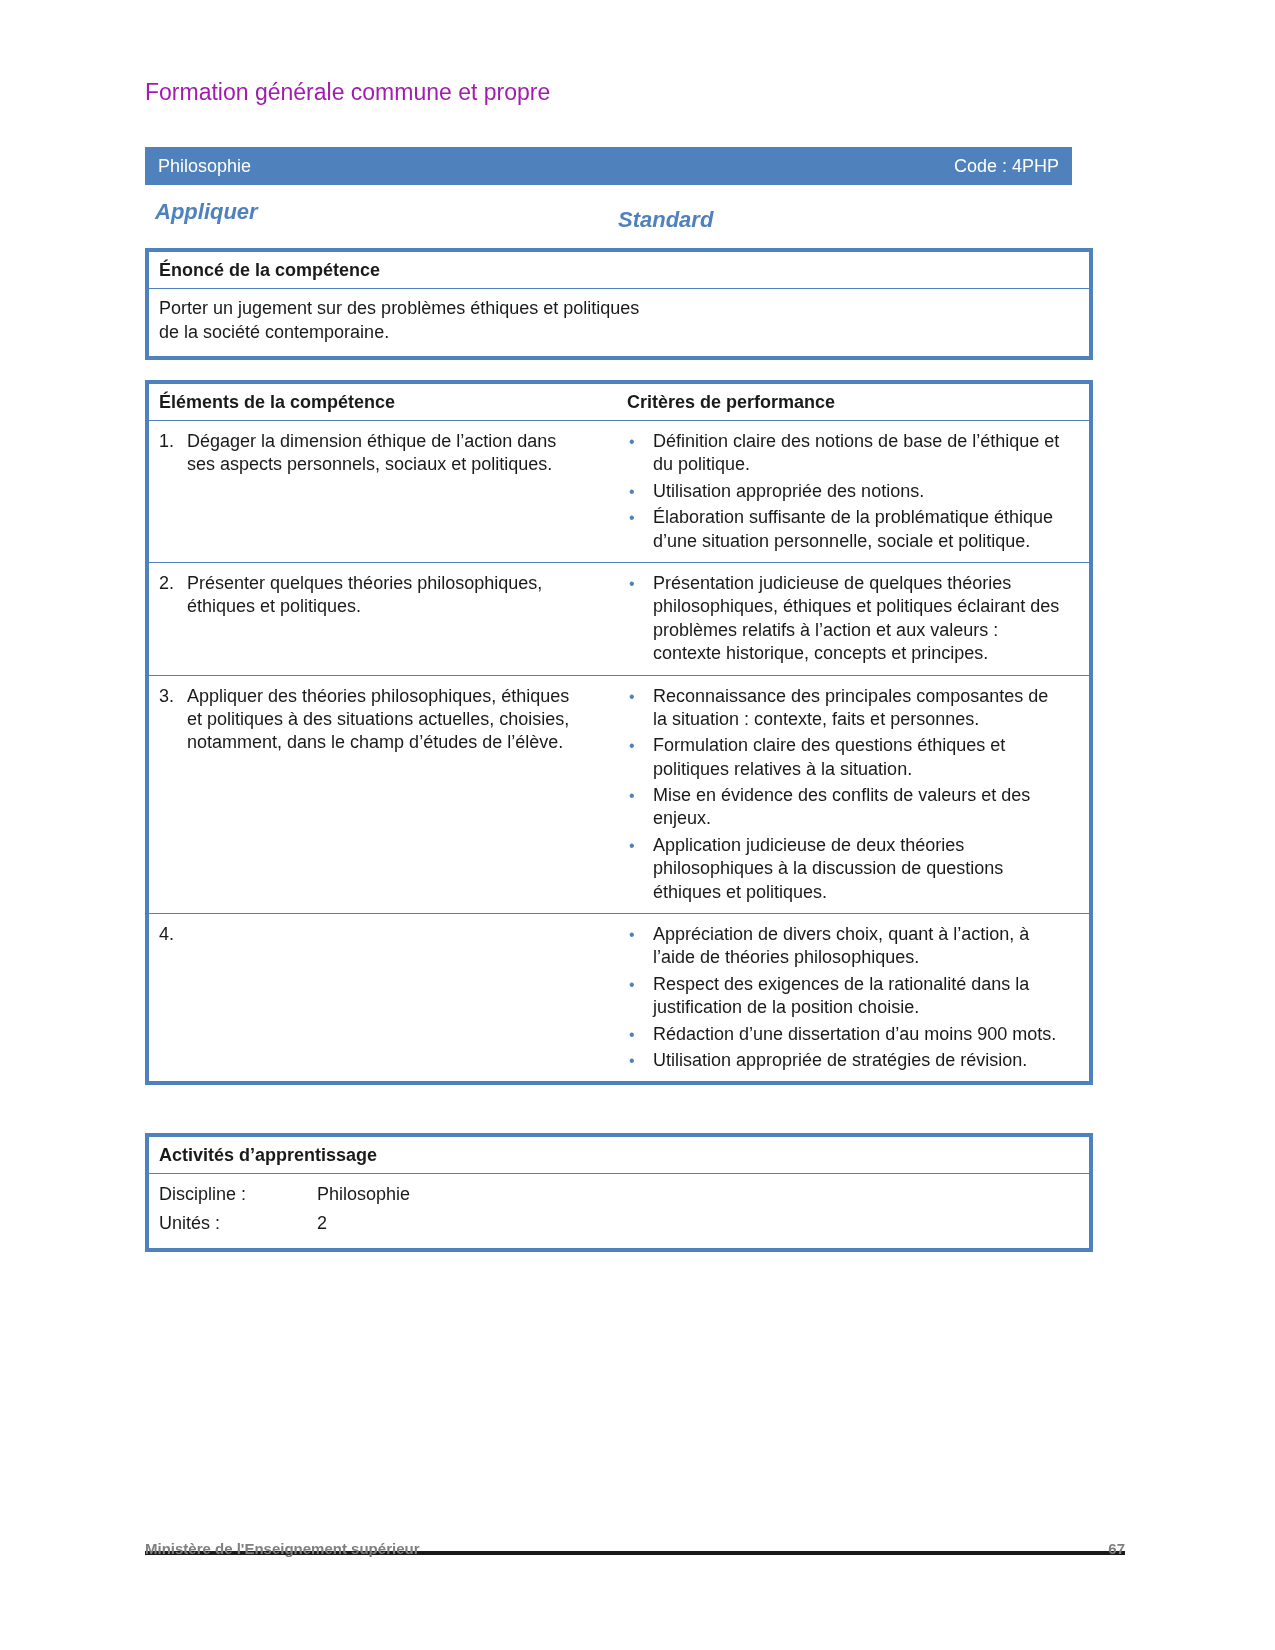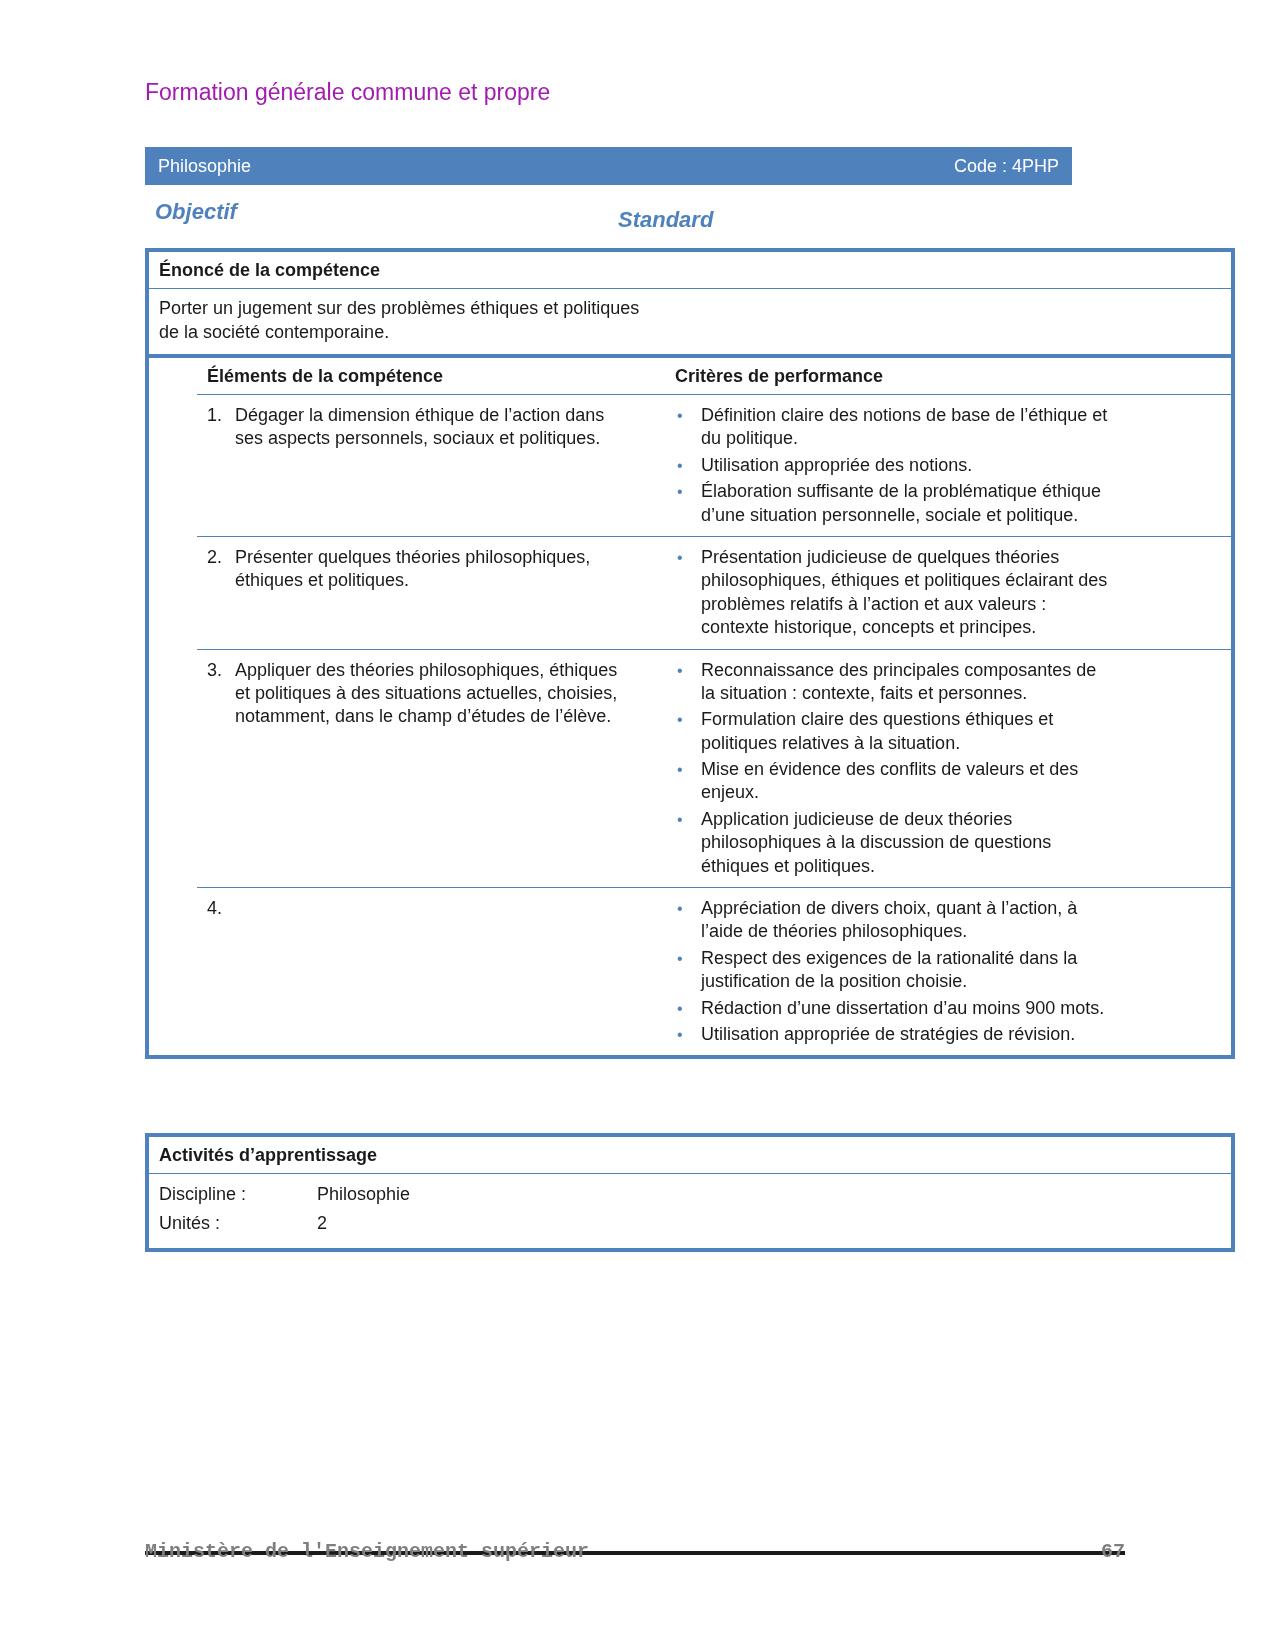"Objectif" span.heading { text: Objectif -> Appliquer }
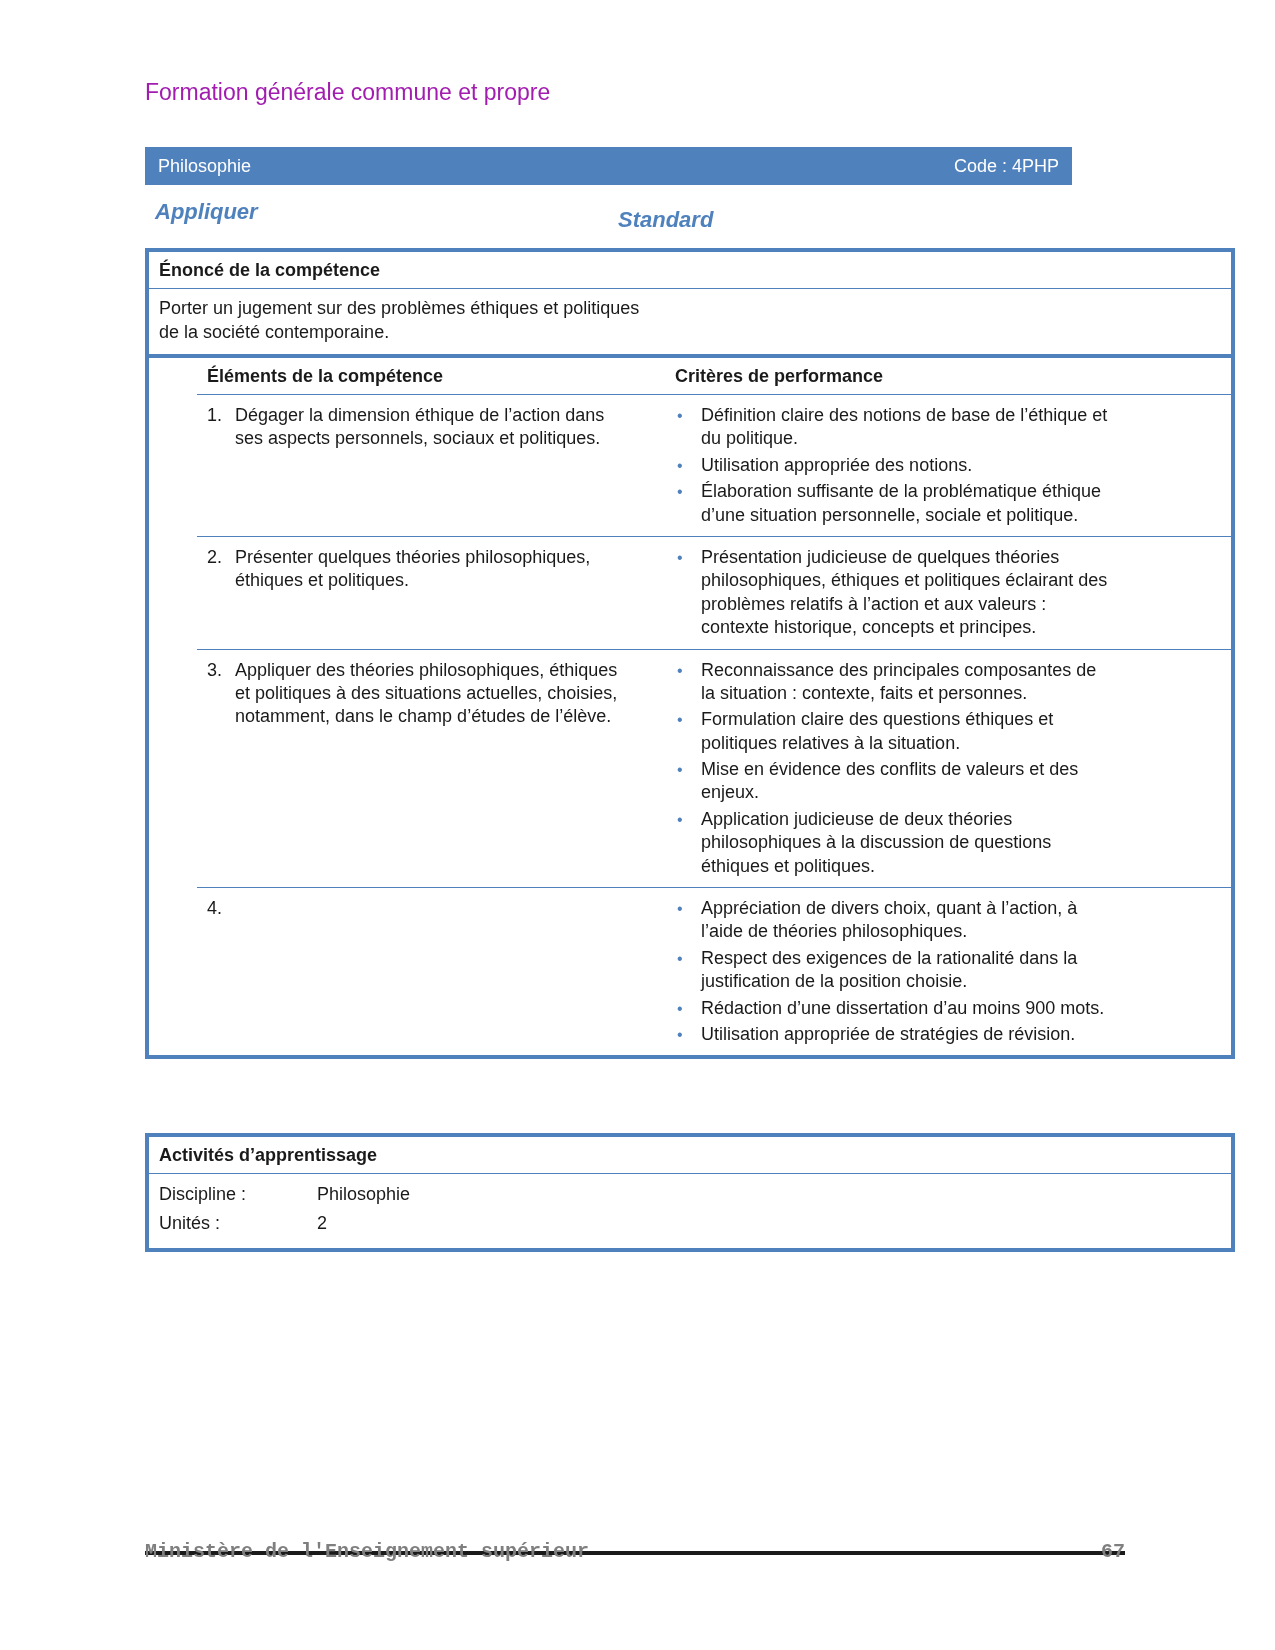"Énoncé de la compétence" .box { width: 1090px -> 948px }
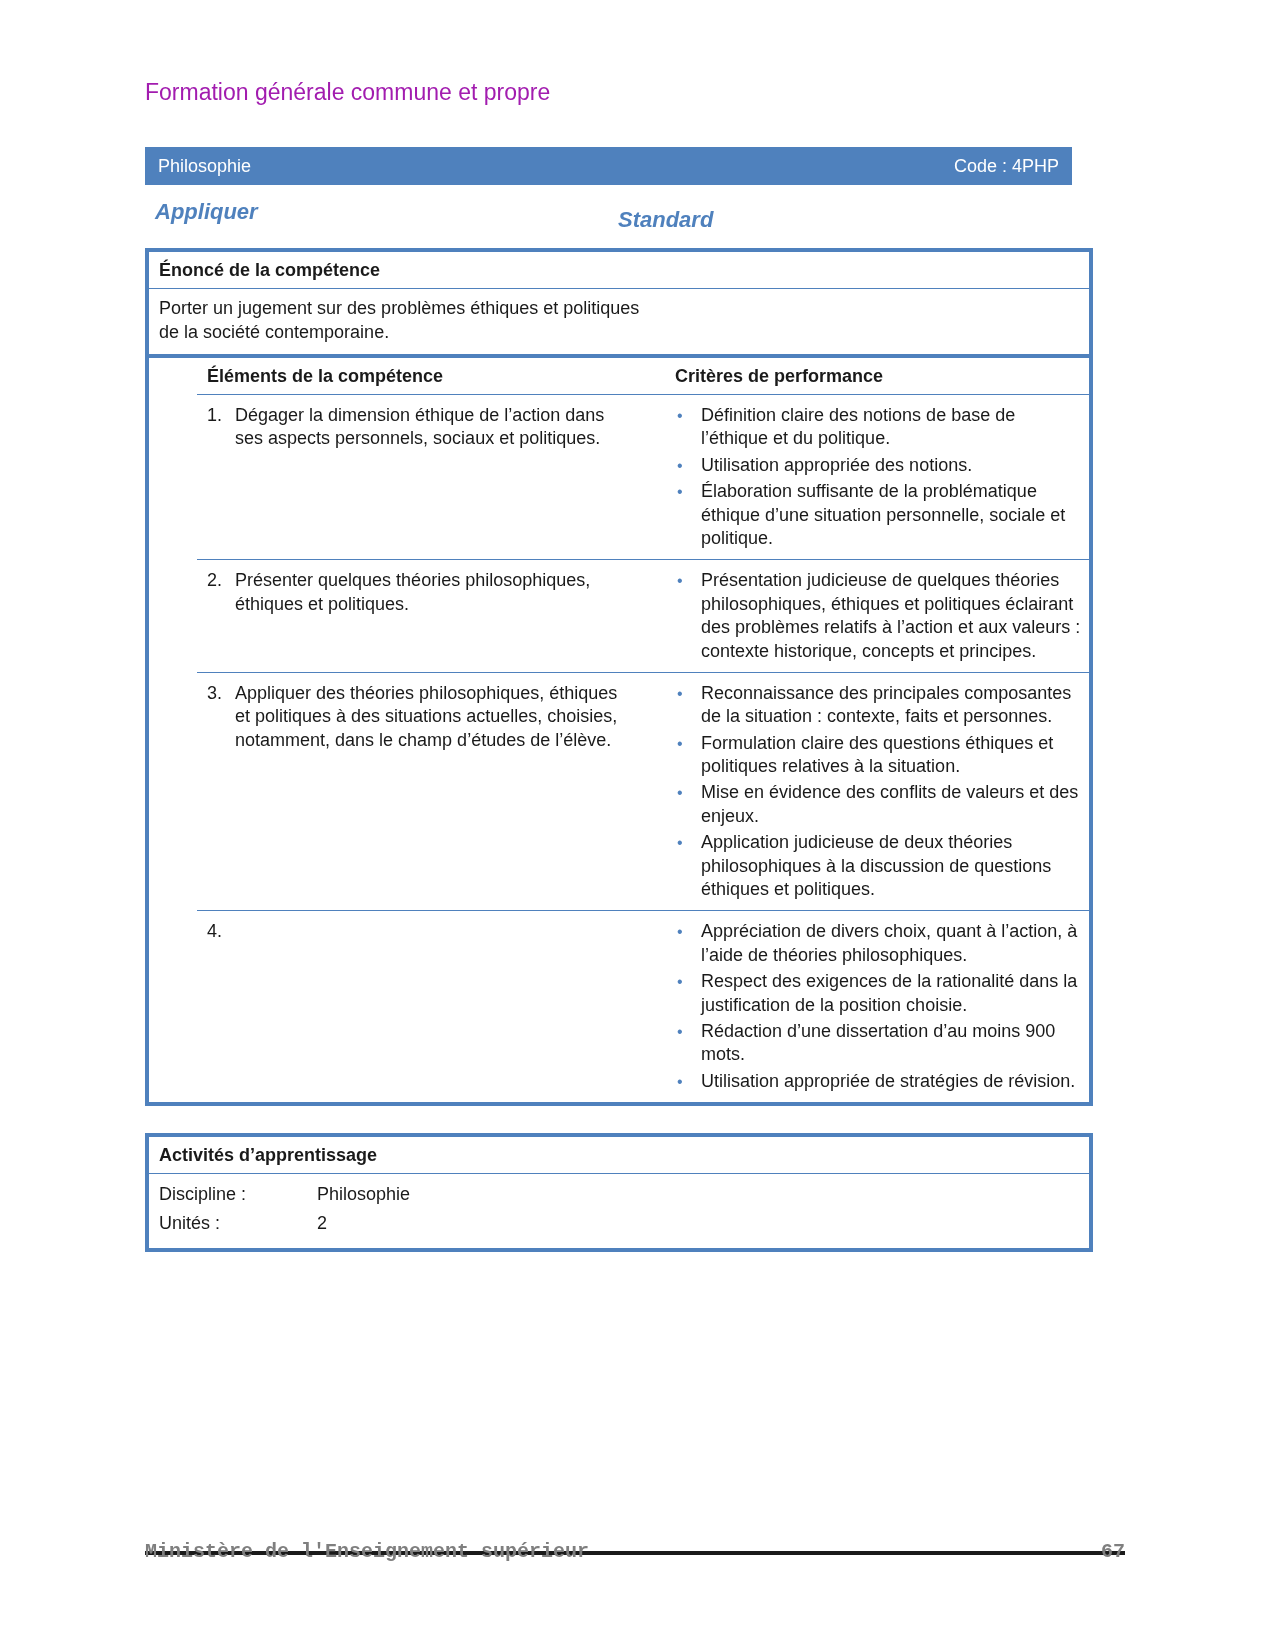"Éléments de la compétence" .comp-box { padding-left: 48px -> none; top: 354px -> 380px }
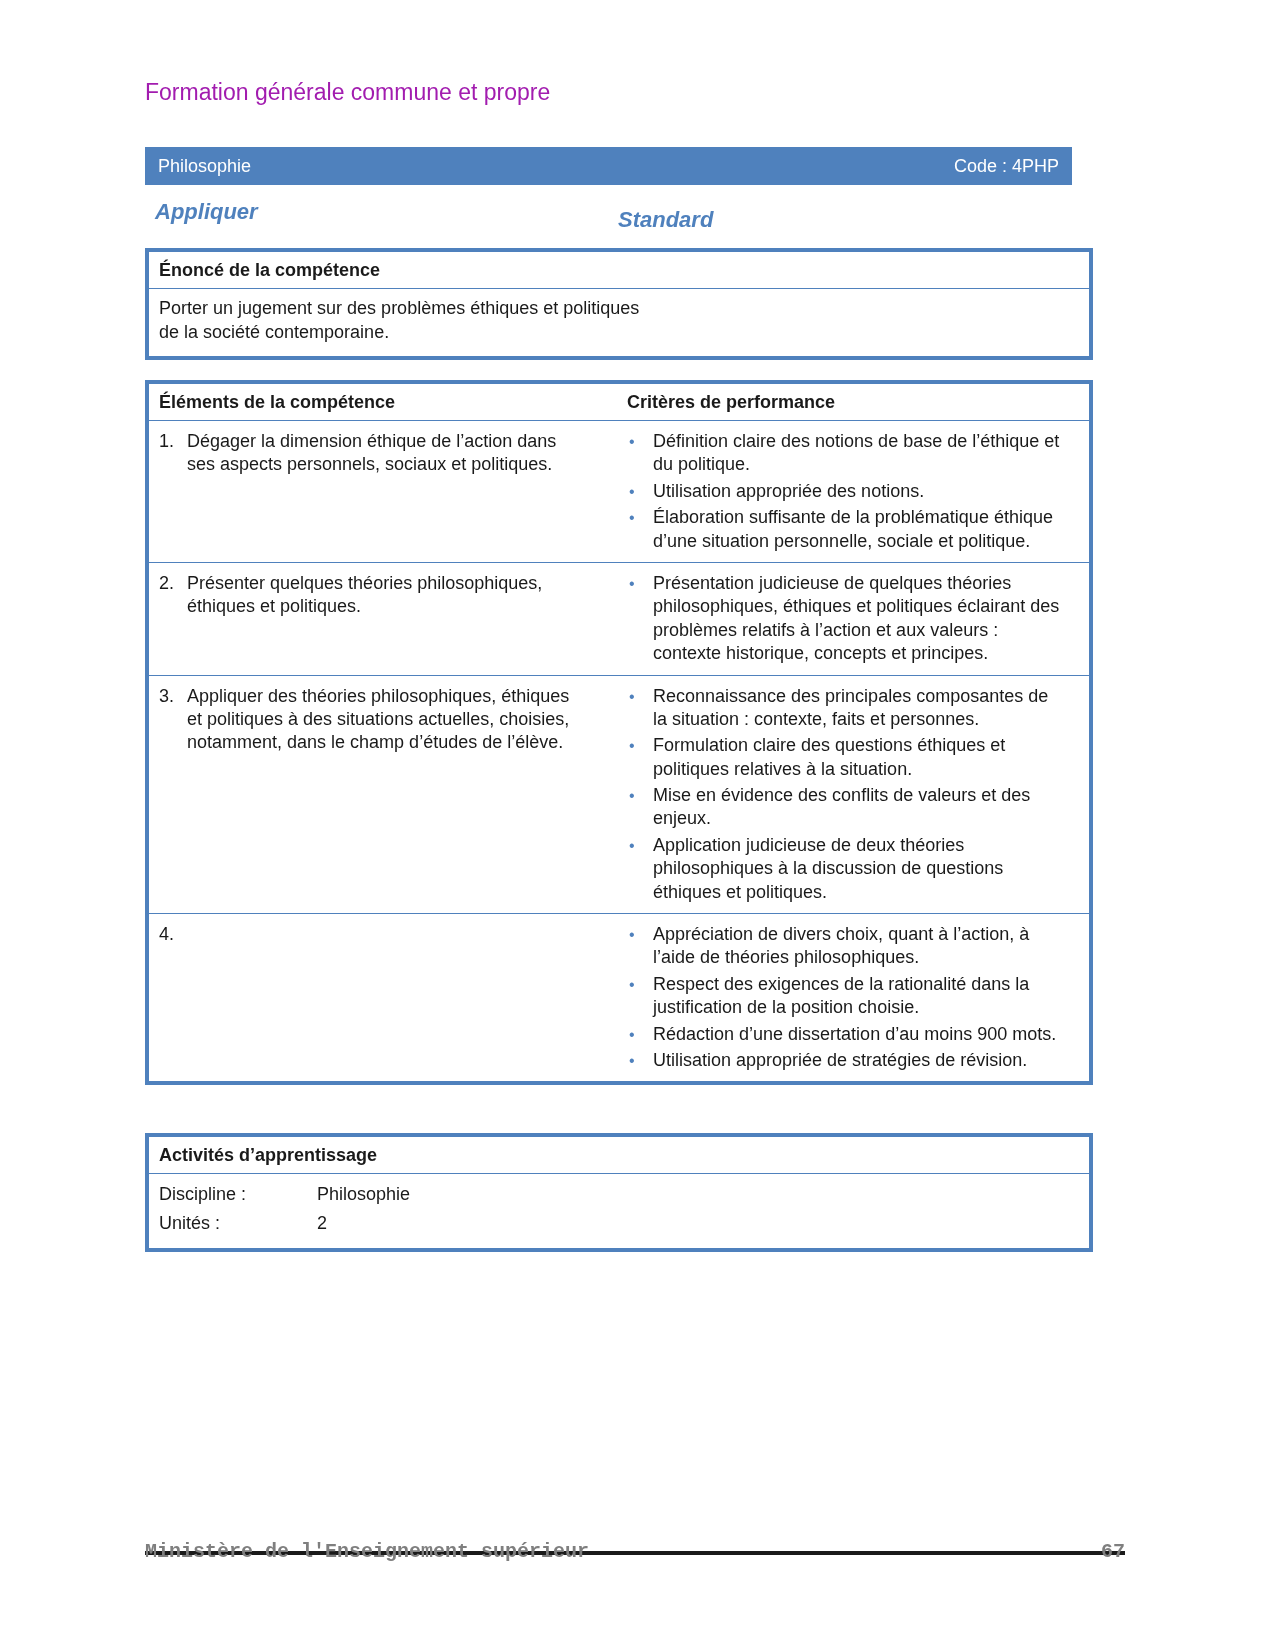"Ministère de l'Enseignement supérieur" .footer-text { font-family: Liberation Mono, monospace -> none; font-size: 20px -> 15px }
